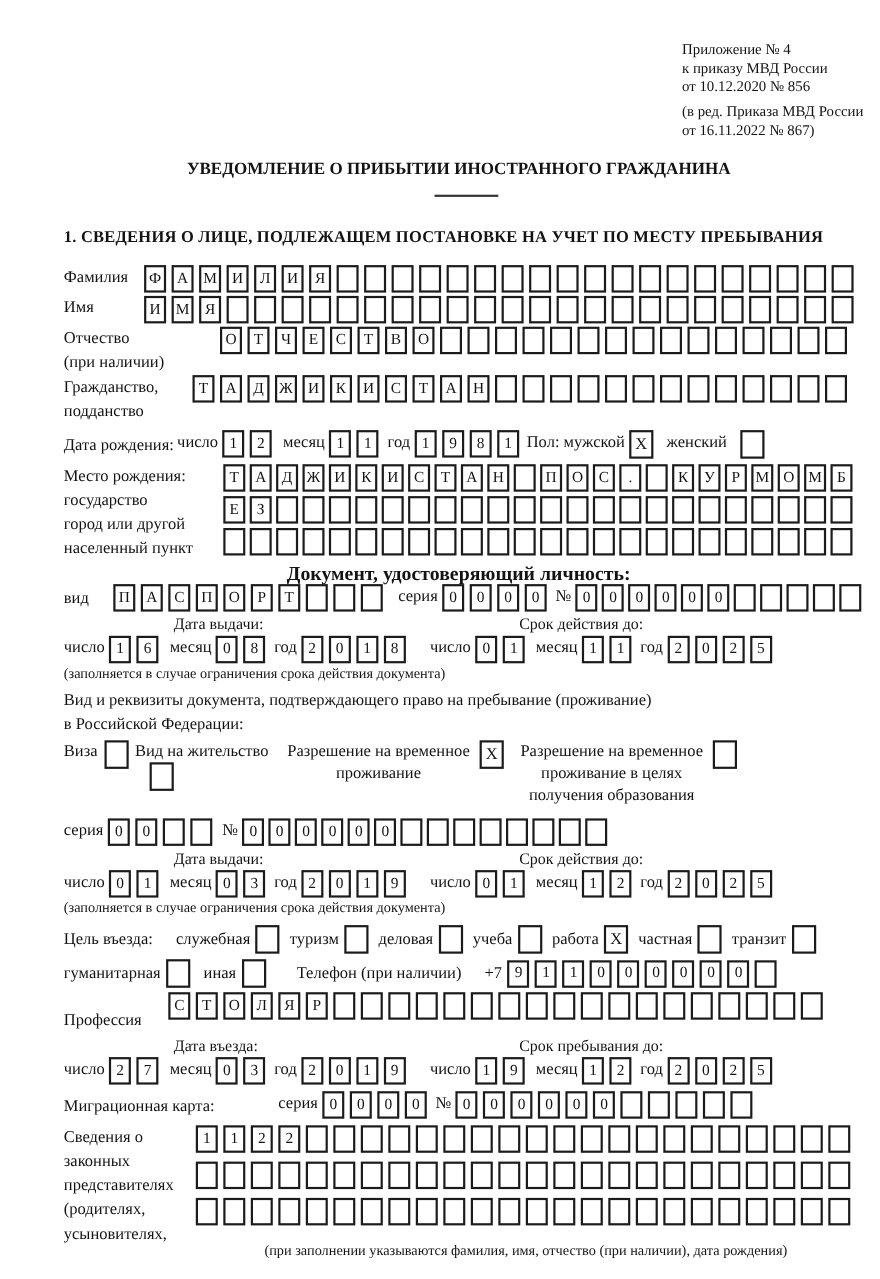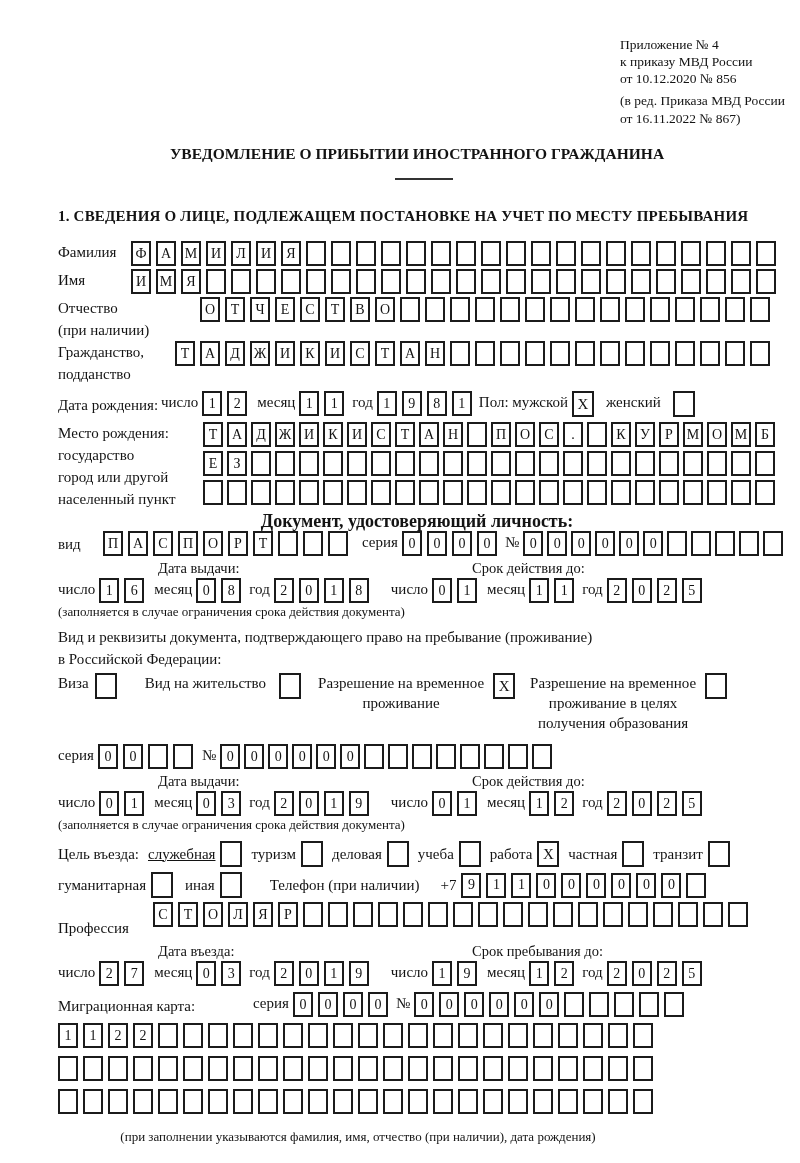"Вид на жительство" span.opt { flex-direction: none -> column; margin-left: 28px -> 6px }
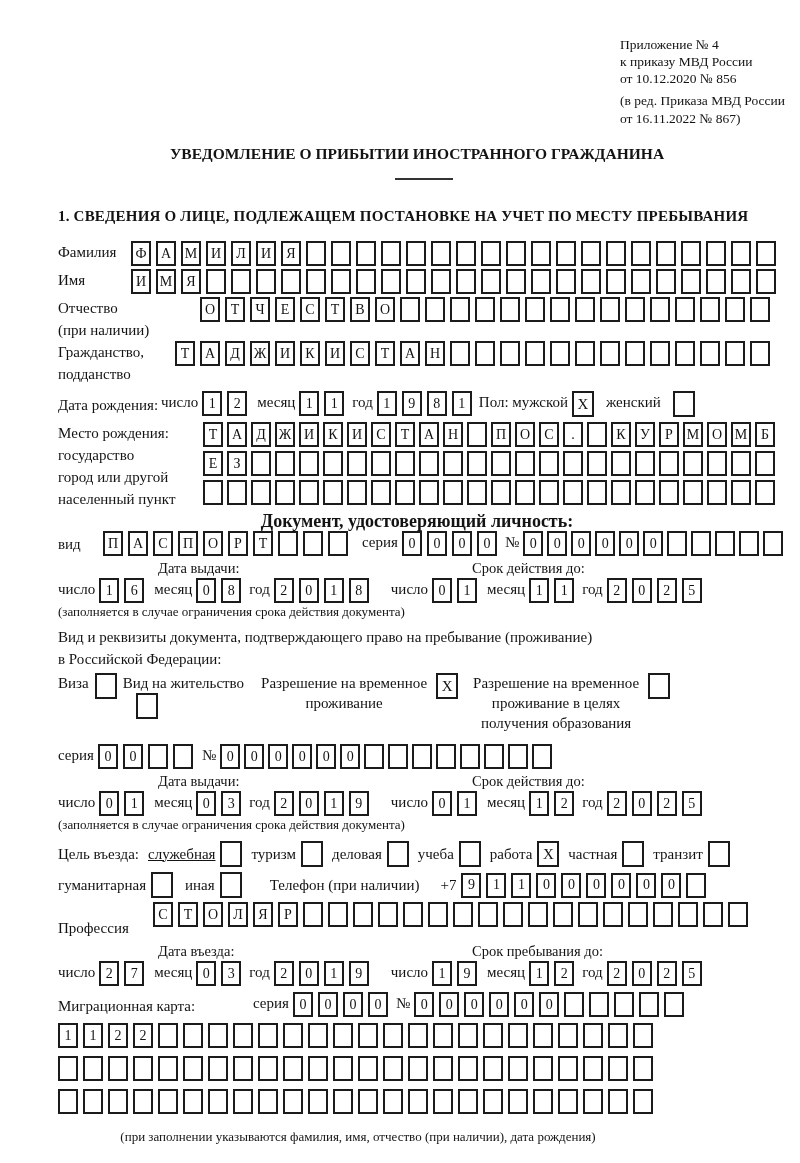"служебная" span.plbl { margin-left: 4px -> 16px; text-decoration: underline -> none }
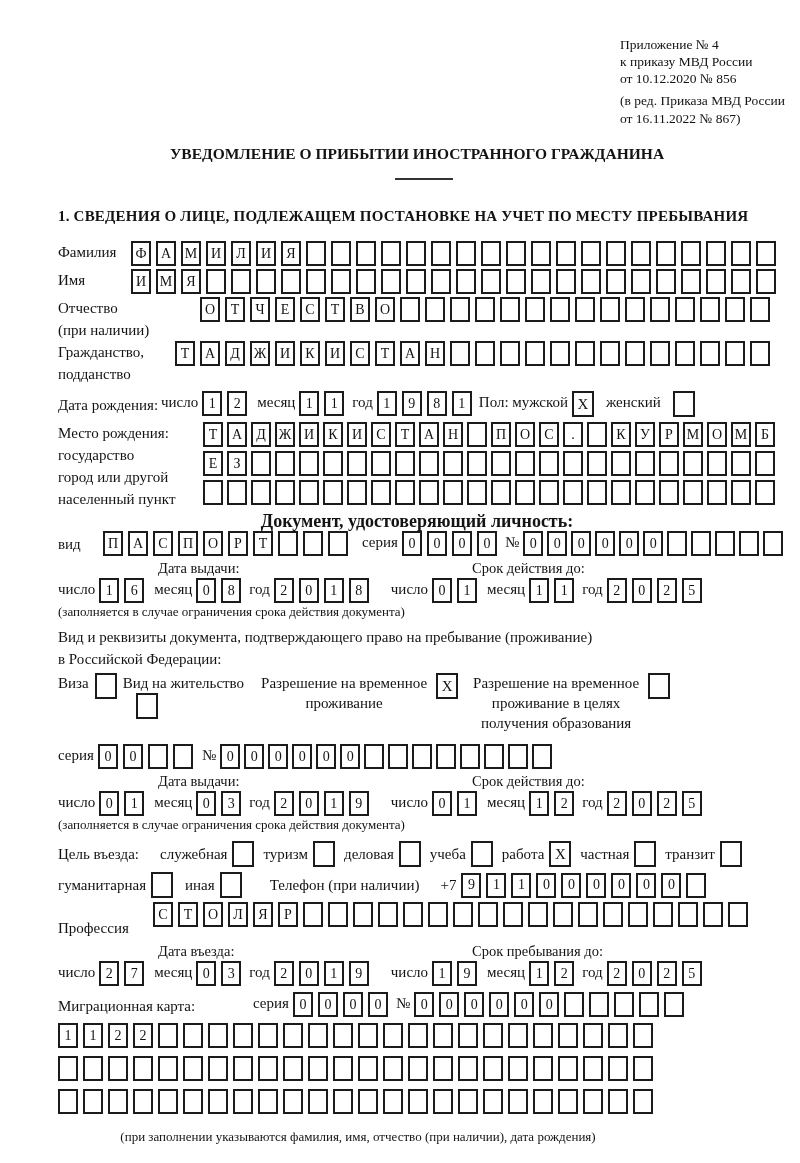"Сведения о" span.lbl { html: none -> <span> <span>Сведения о</span><br> <span>законных</span><br> <span>представителях</span><br> <span>(родителях,</span><br> <span>усыновителях,</span><br> </span> }
